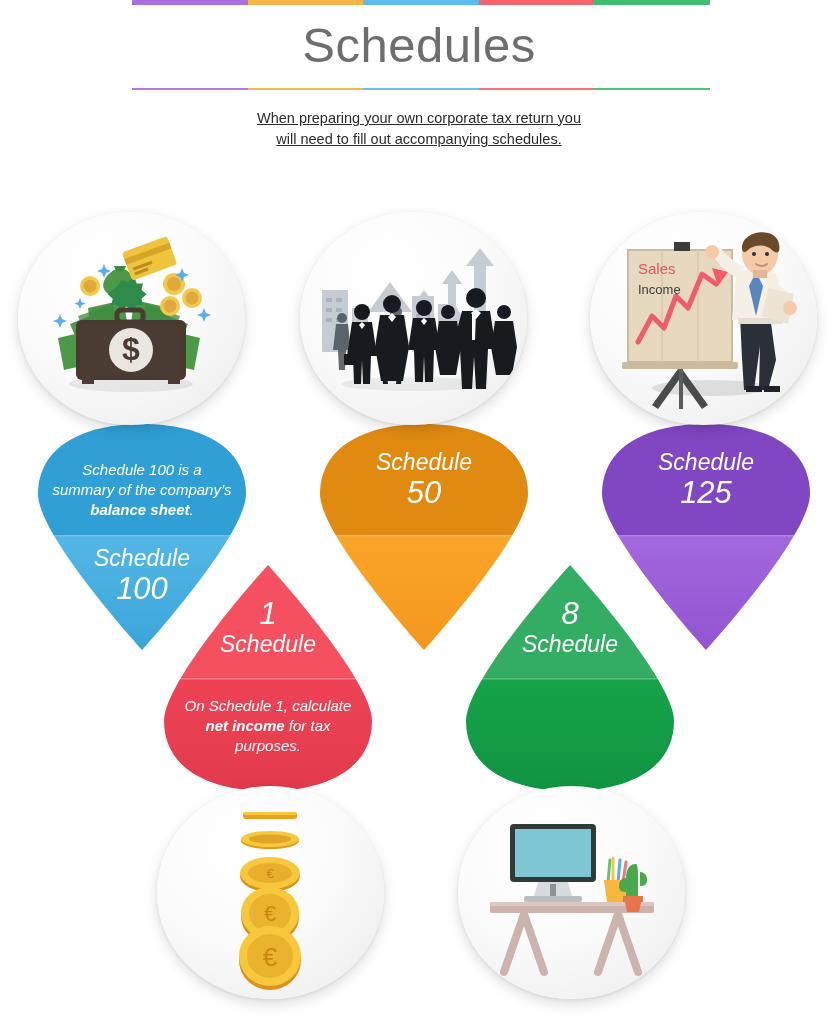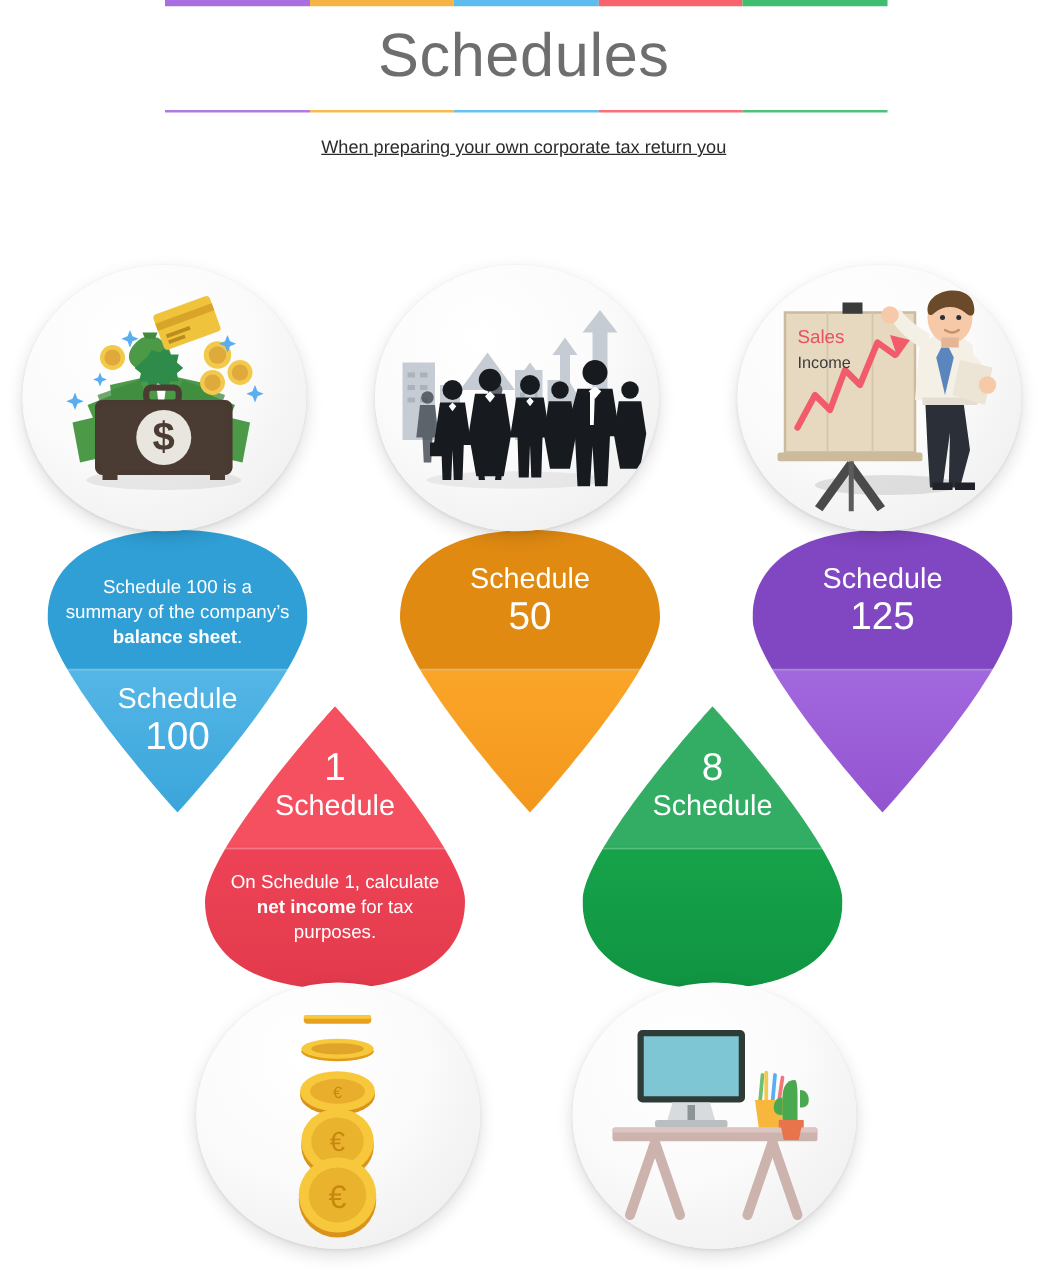"will need to fill out" div { html: none -> <div>will need to fill out accompanying schedules.</div> }
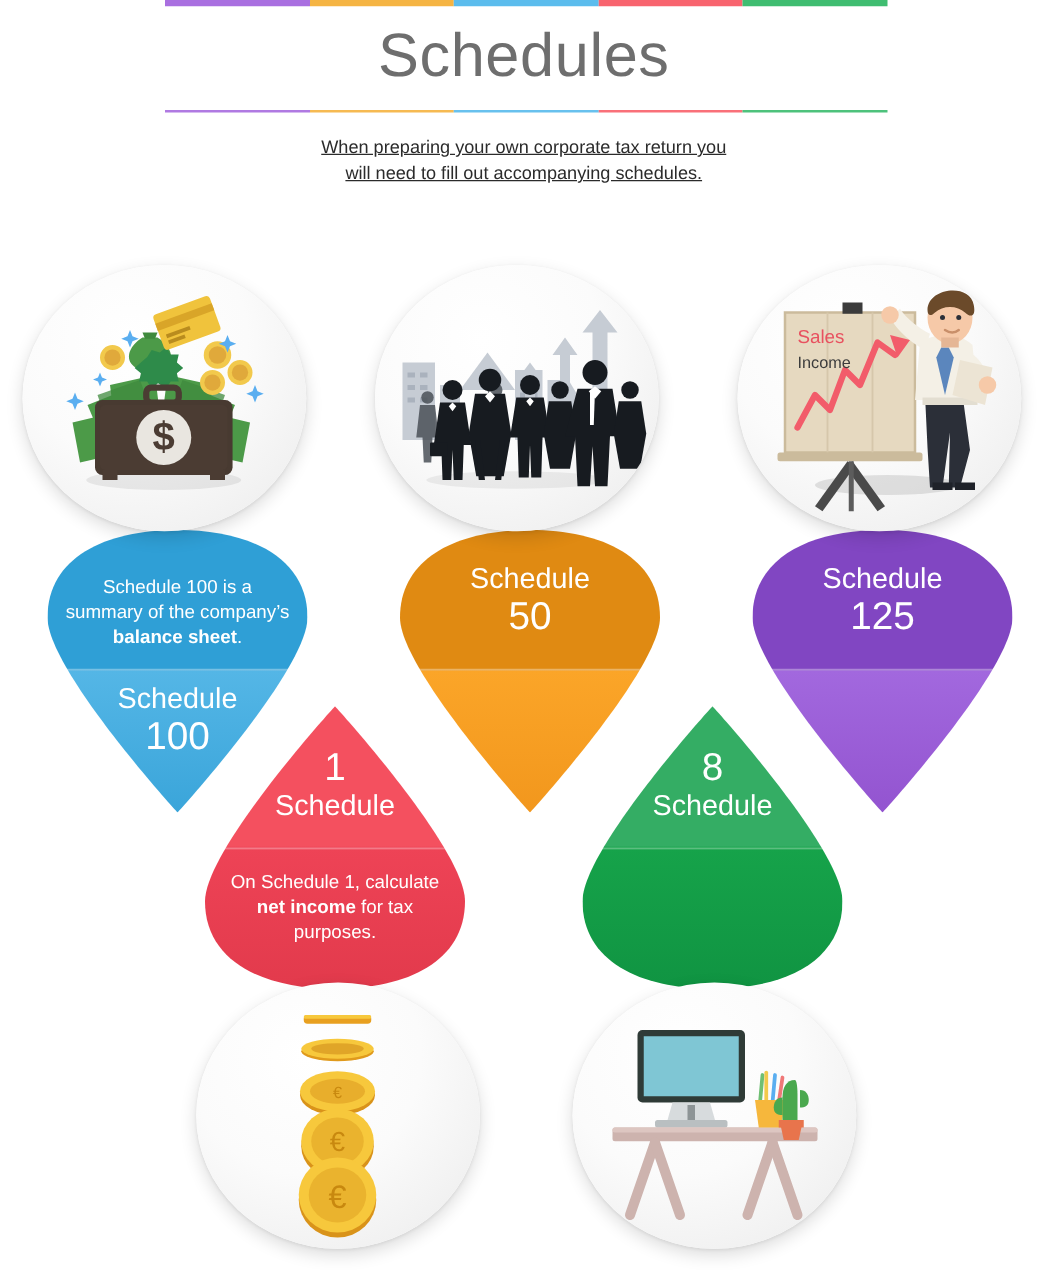"Schedule 100 is a summary" .pin .pin-text { font-style: none -> italic }
